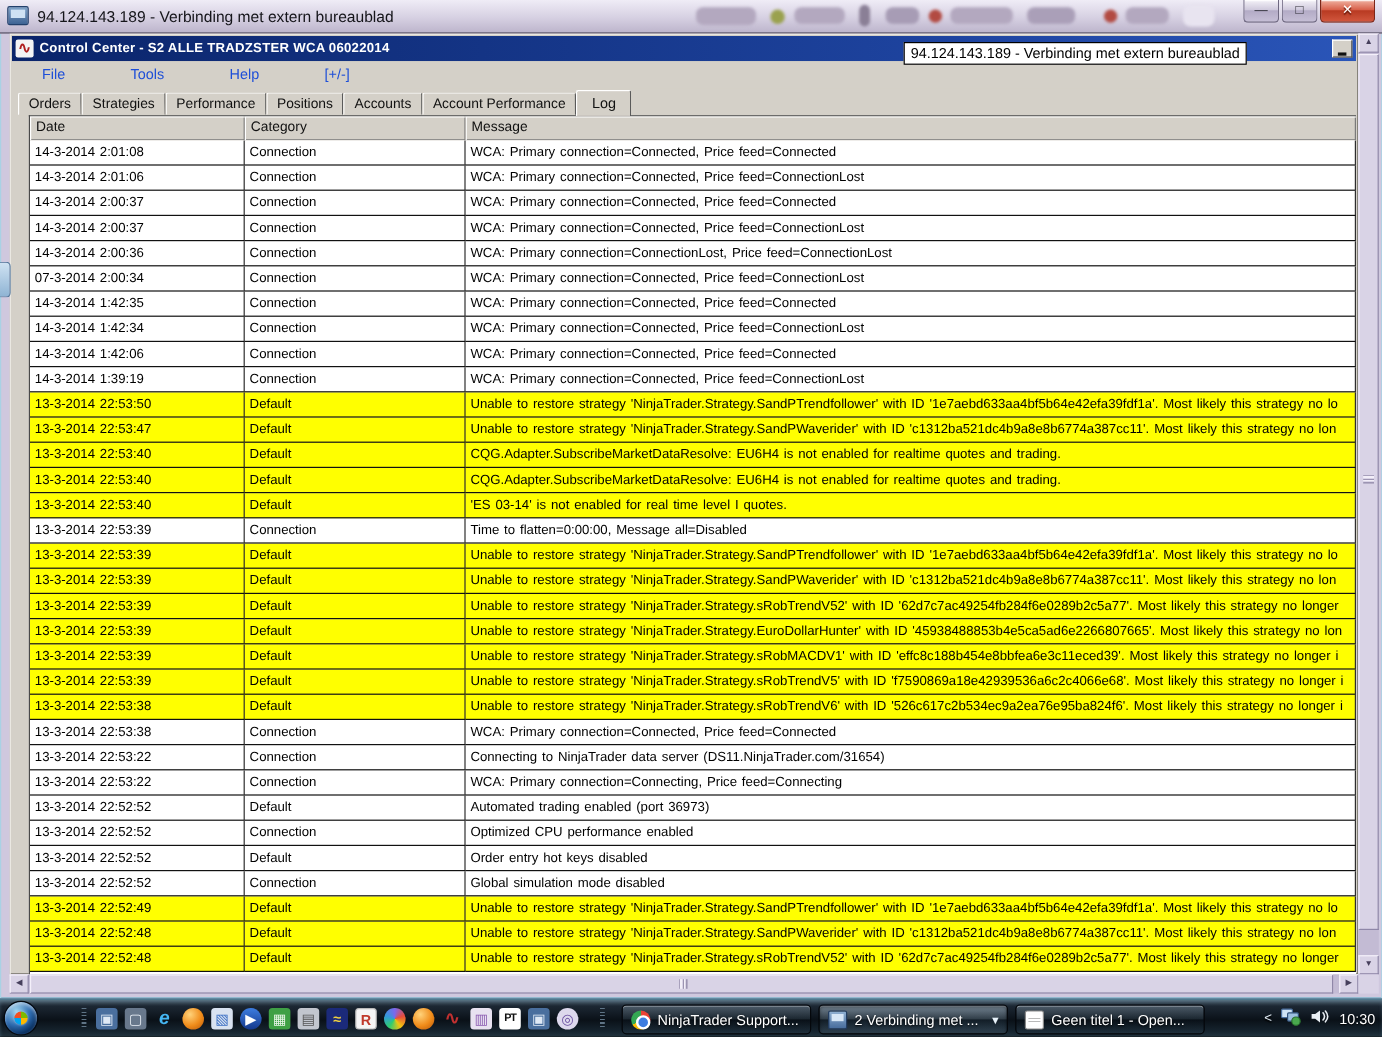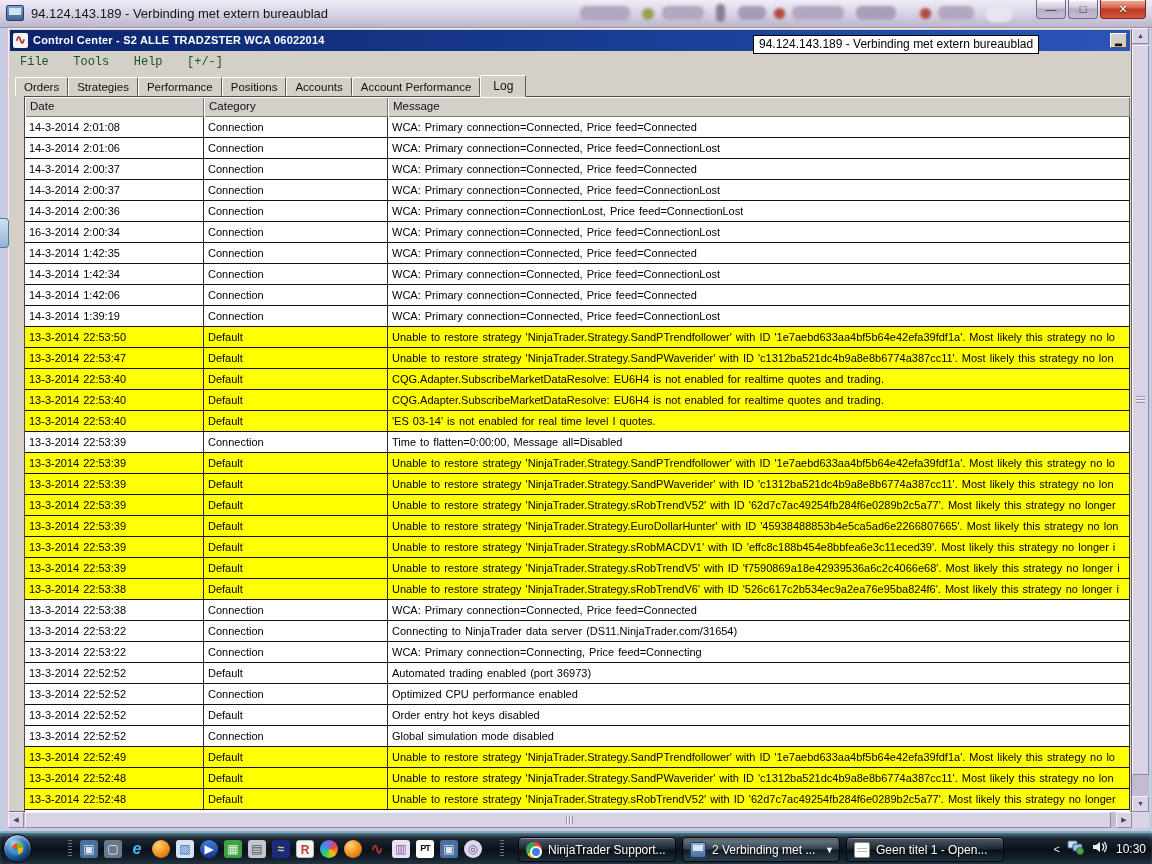"File" .menu-item { color: #14532d -> #1d4ed8; font-family: Liberation Mono, monospace -> none; padding: 0 10px -> 0 25px }
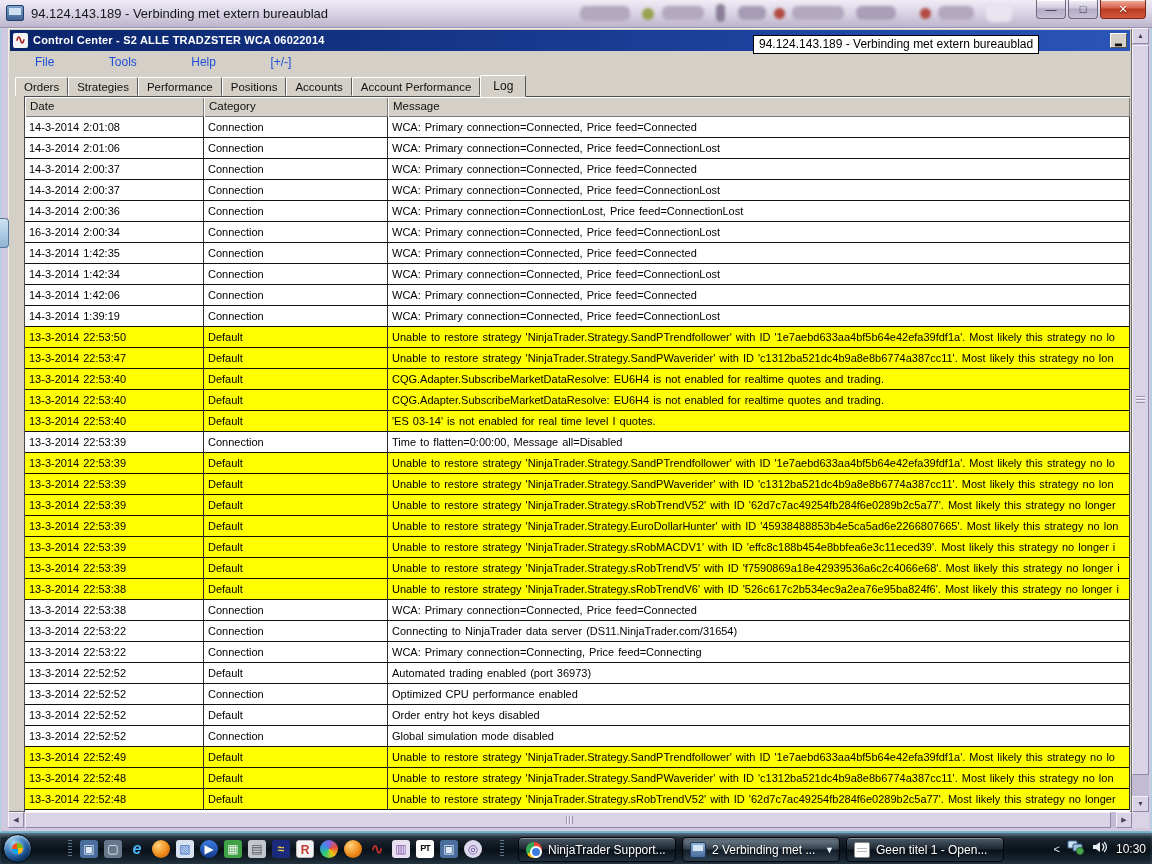"16-3-2014 2:00:34" div.cell { text: 16-3-2014 -> 07-3-2014 }
